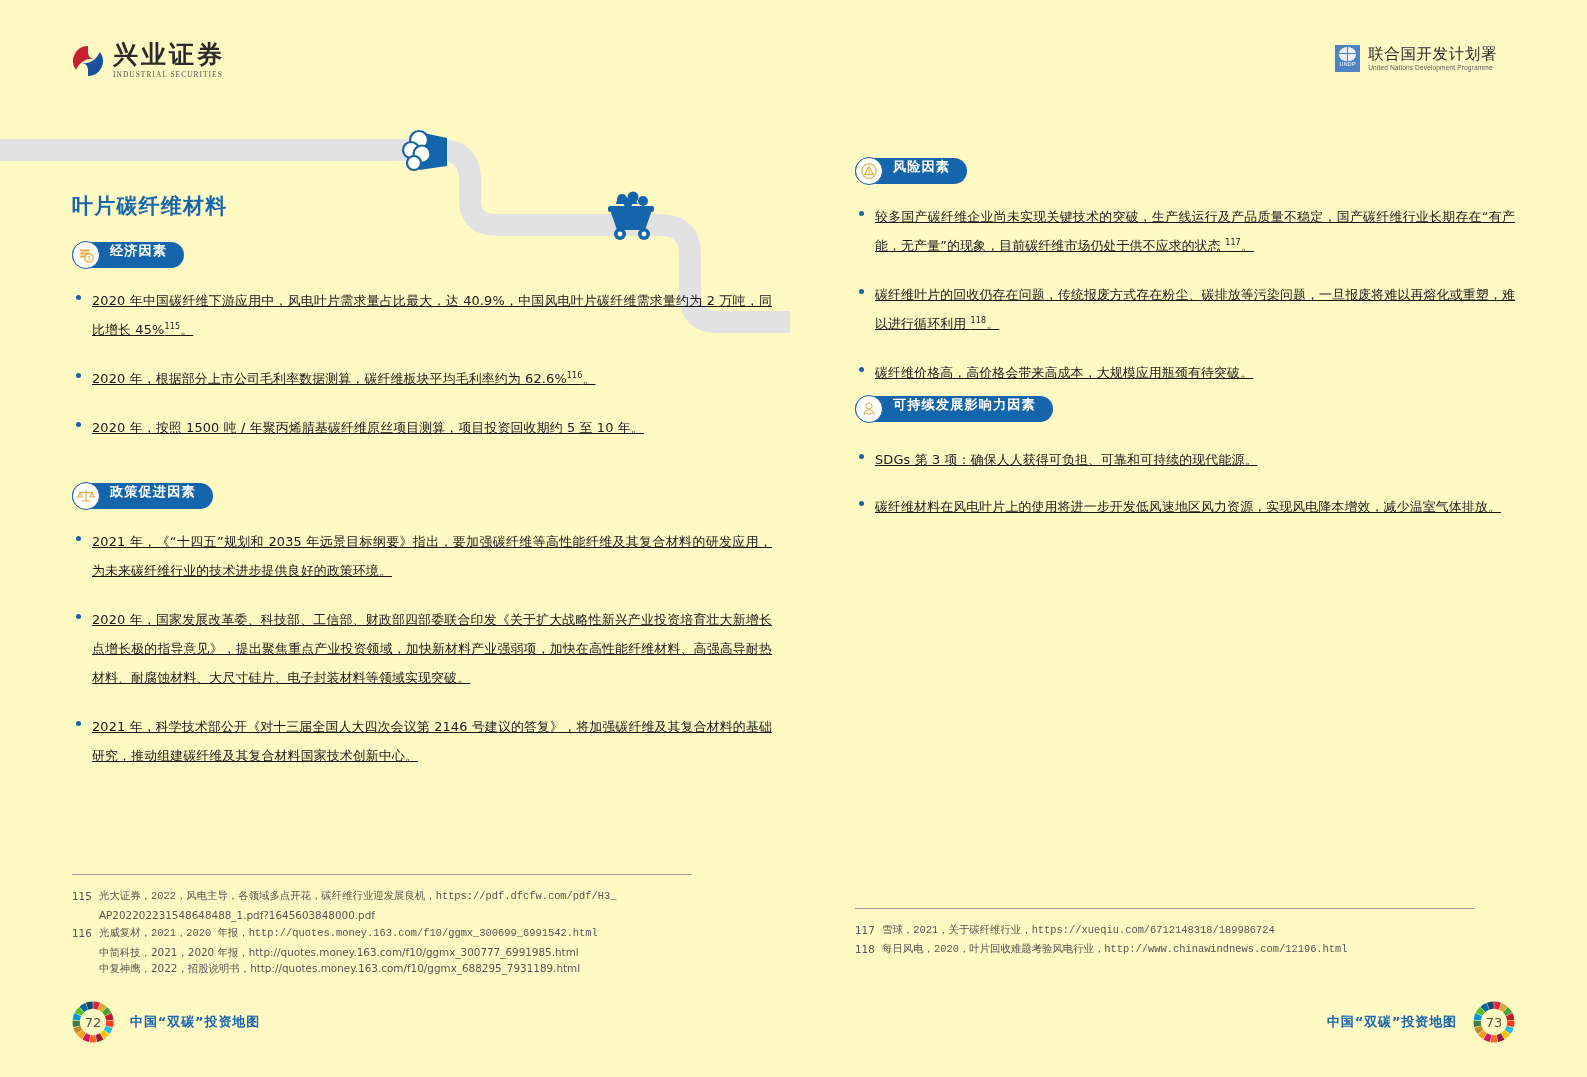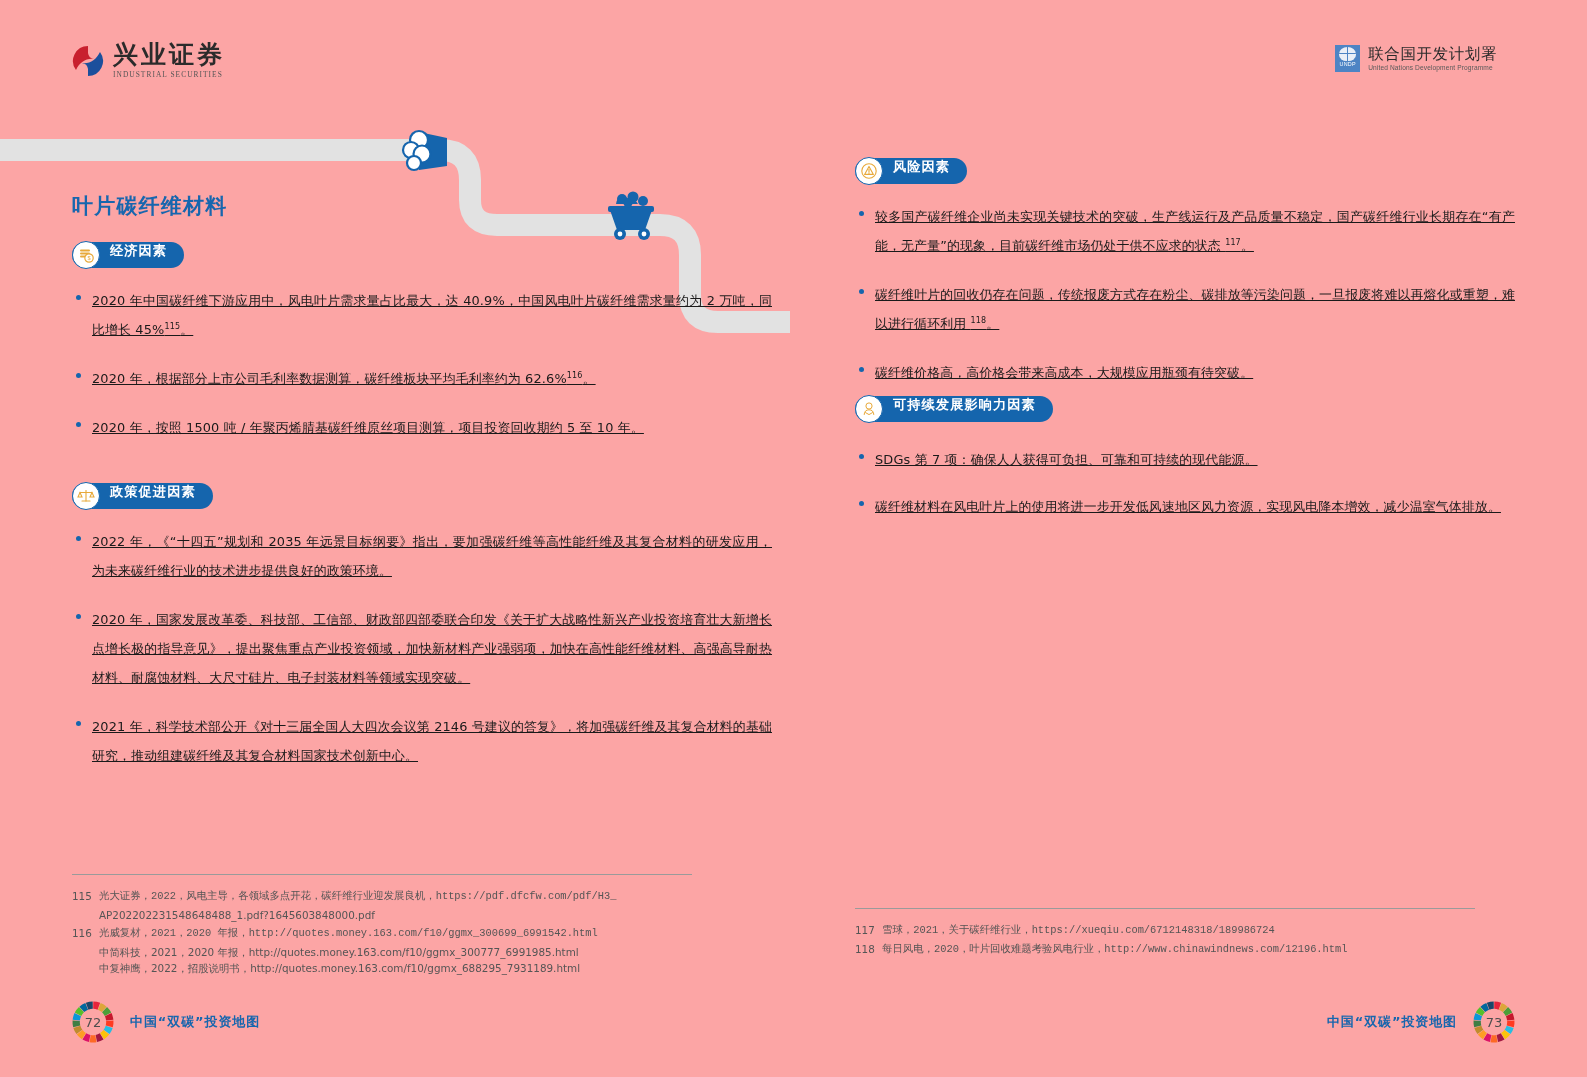"兴业证券" #page { background: #fca5a5 -> #fef9c3 }
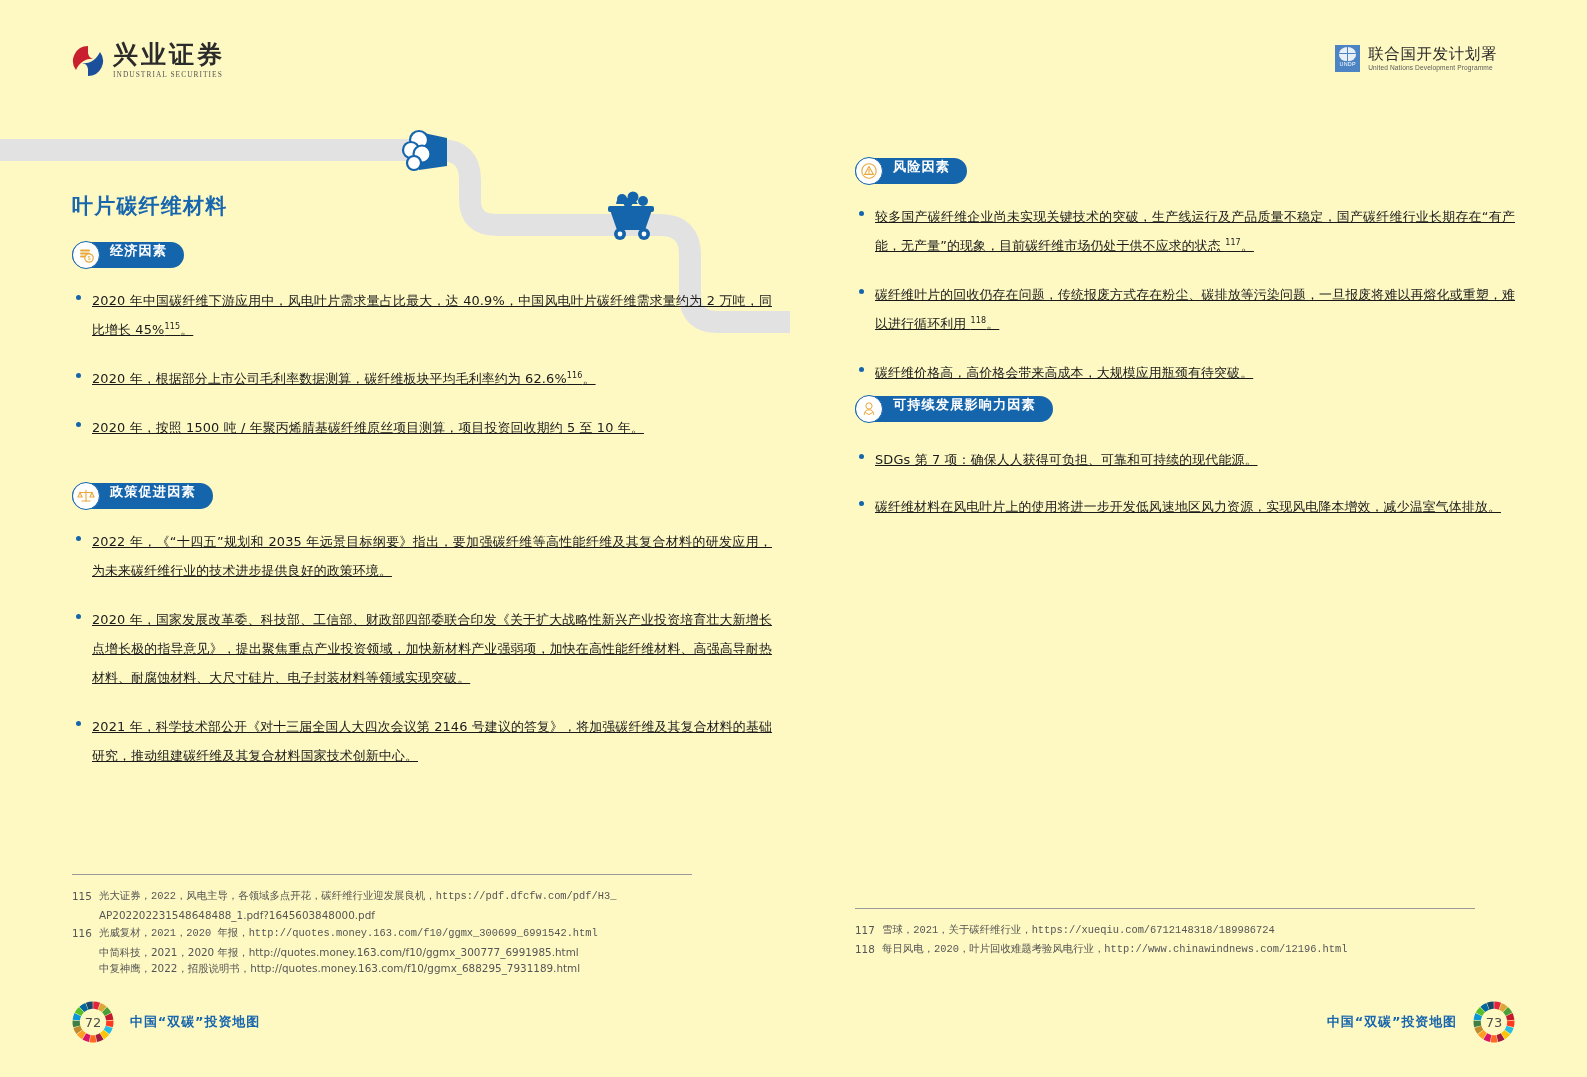"SDGs 第 7 项：确保人人获得可负担、可靠和可持续的现代能源。" p { text: 7 -> 3 }
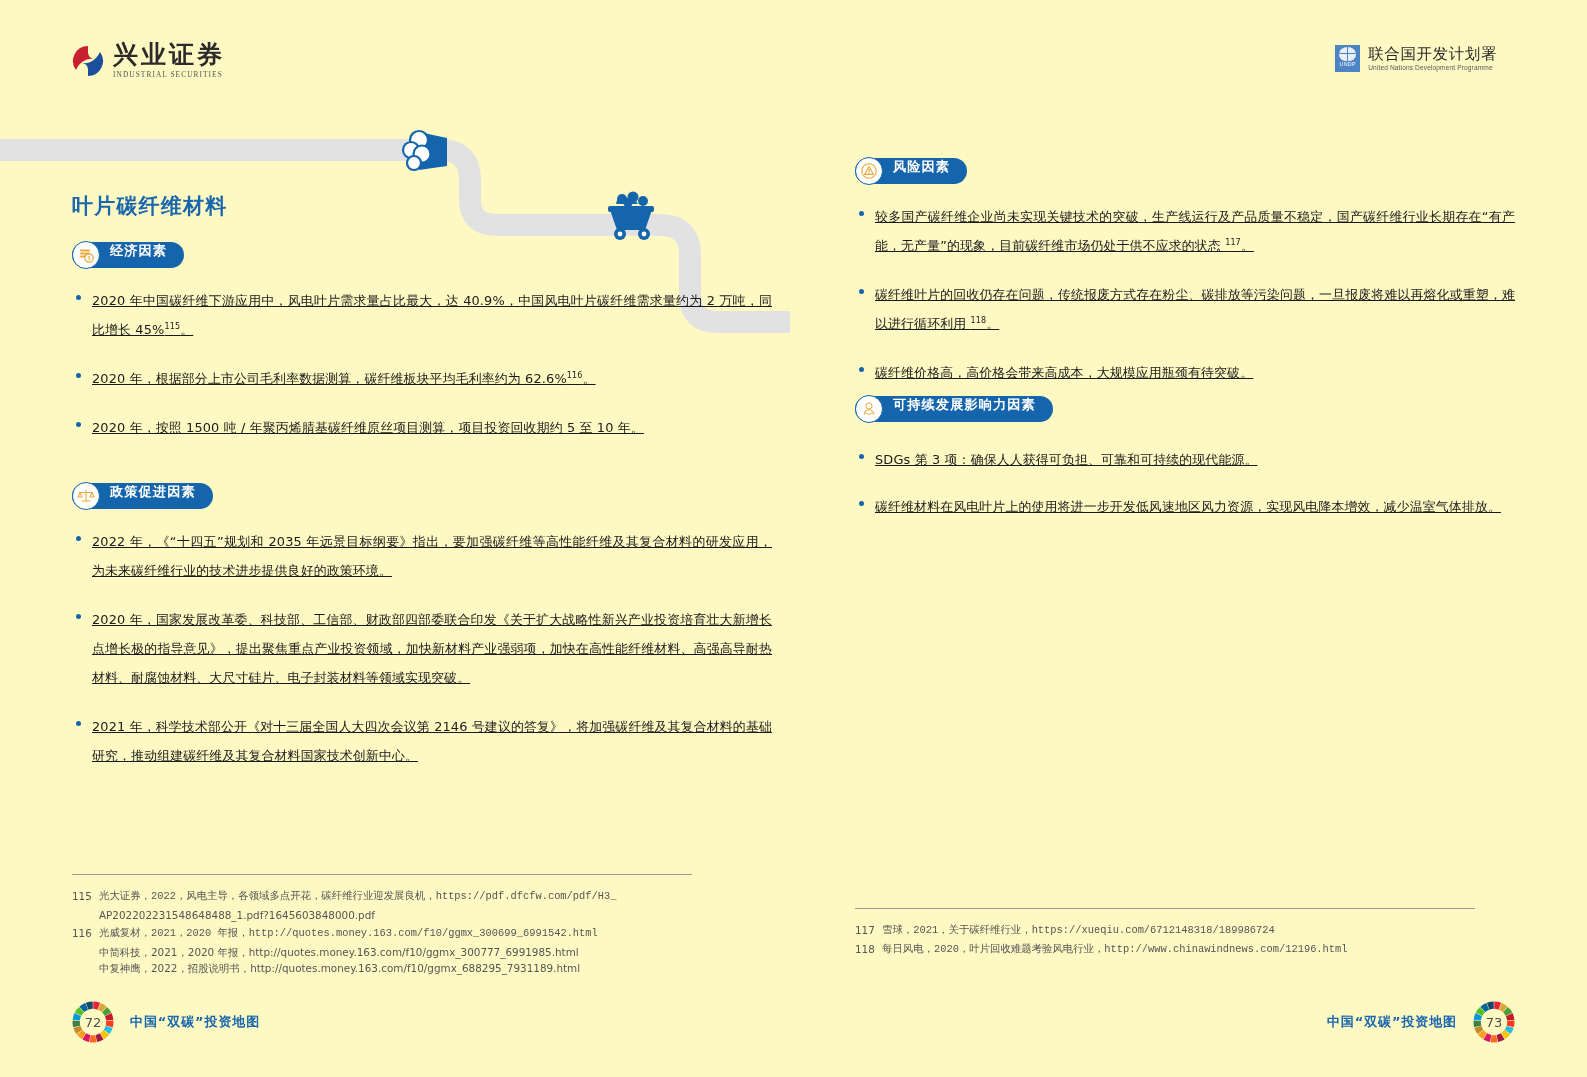"2022 年，《“十四五”规划和 2035" p { text: 2022 -> 2021 }
